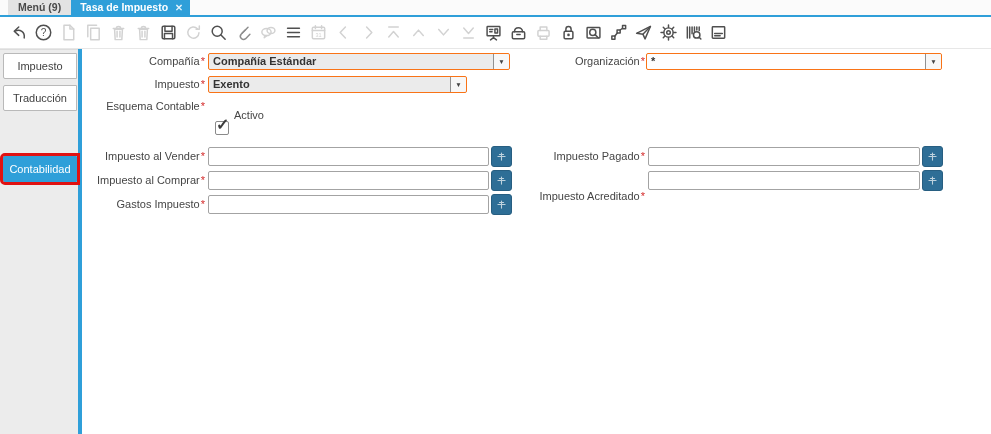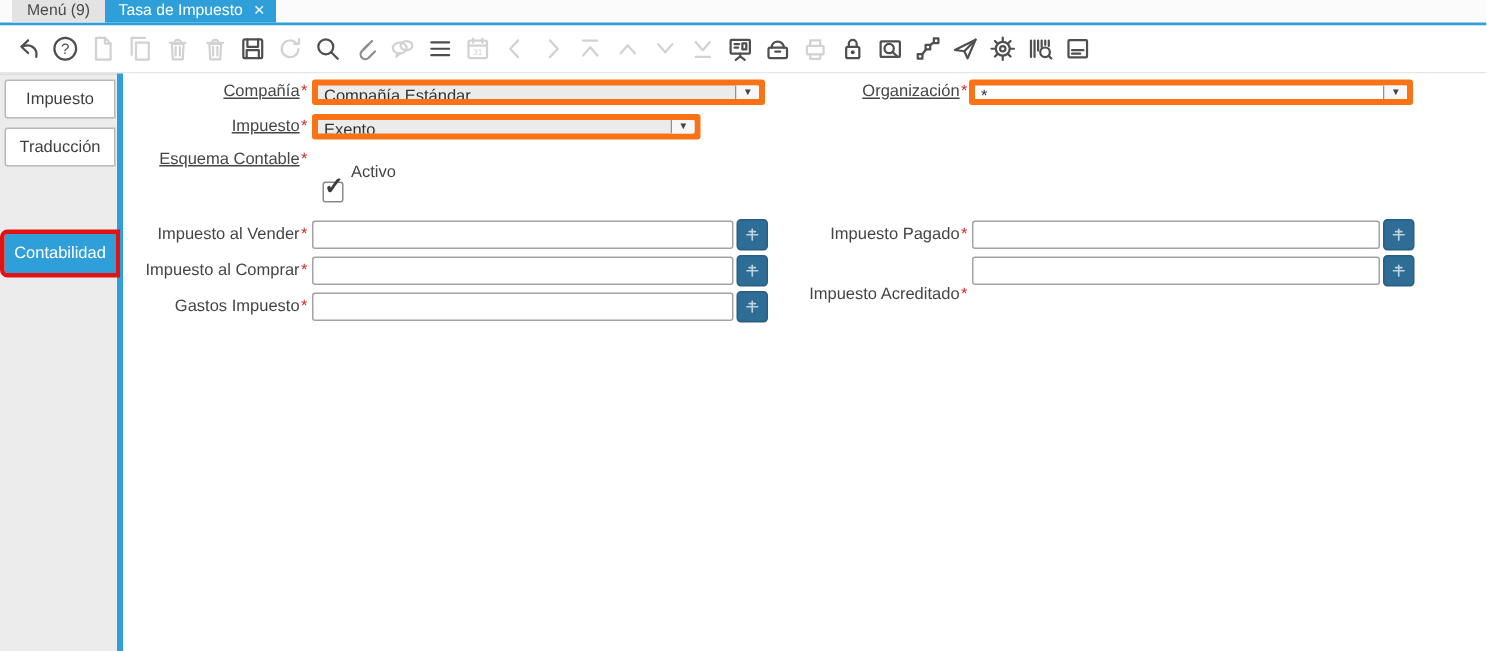"Menú (9)" .wtab { font-weight: none -> bold }
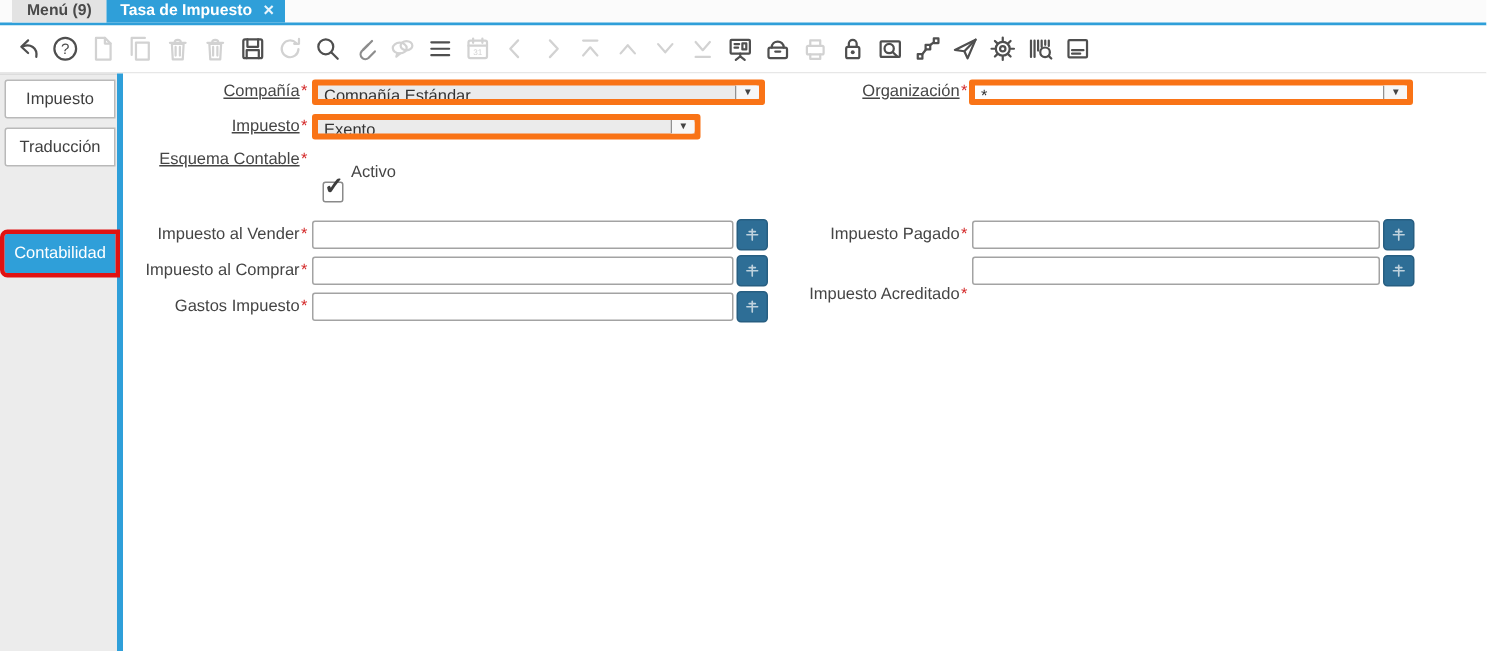"Compañía" .flabel .lk.u { text-decoration: underline -> none }
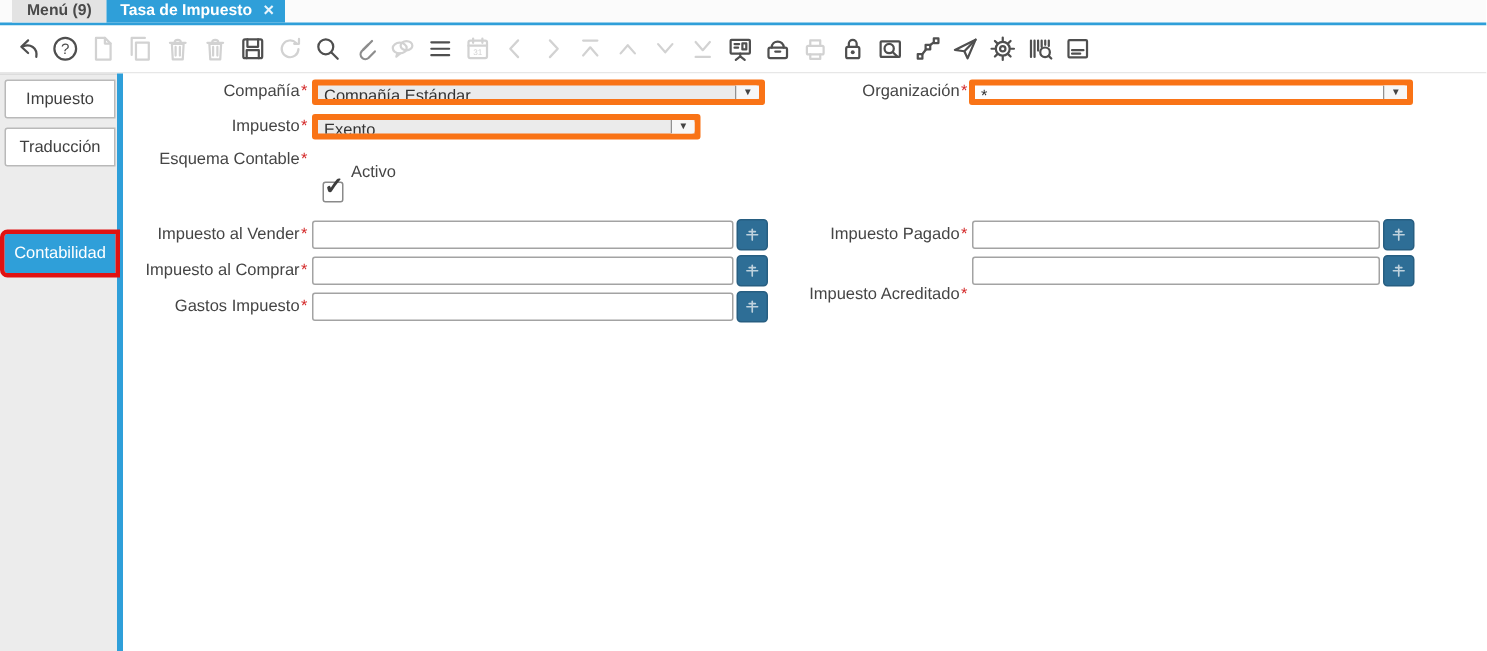"Compañía Estándar" .combo { border: 4px solid #f97316 -> 1px solid #f97316; font-weight: none -> bold }
